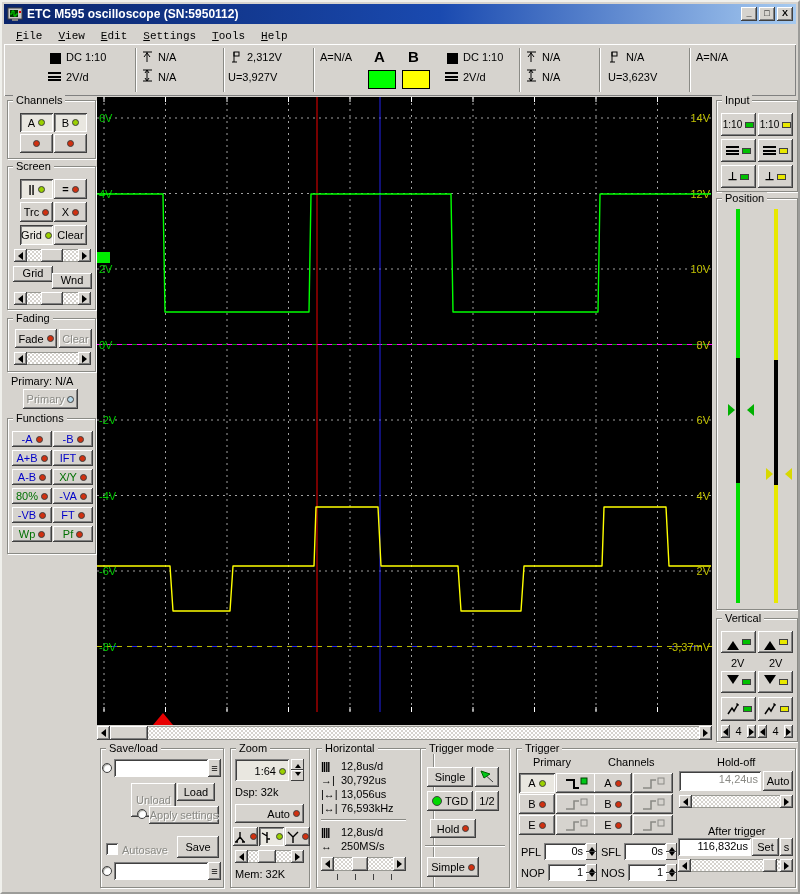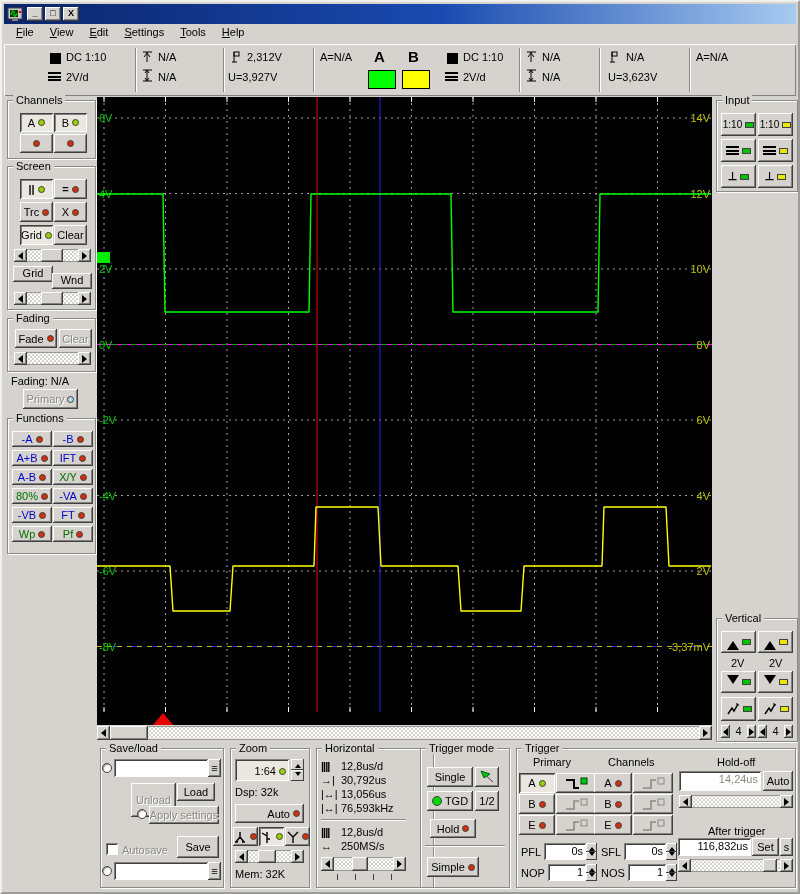"ETC M595 oscilloscope (SN:5950112)" span.title-text { html: none -> <span>ETC M595 oscilloscope (SN:5950112)</span> }
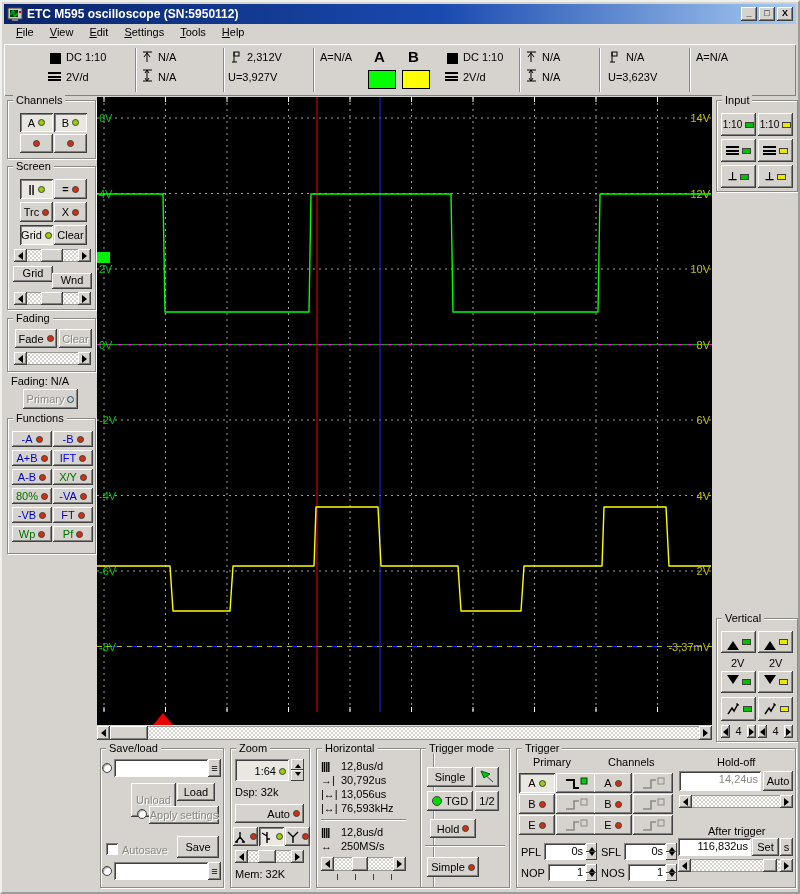"File" .menubar { align-items: flex-start -> flex-end; font-family: none -> Liberation Mono, monospace }
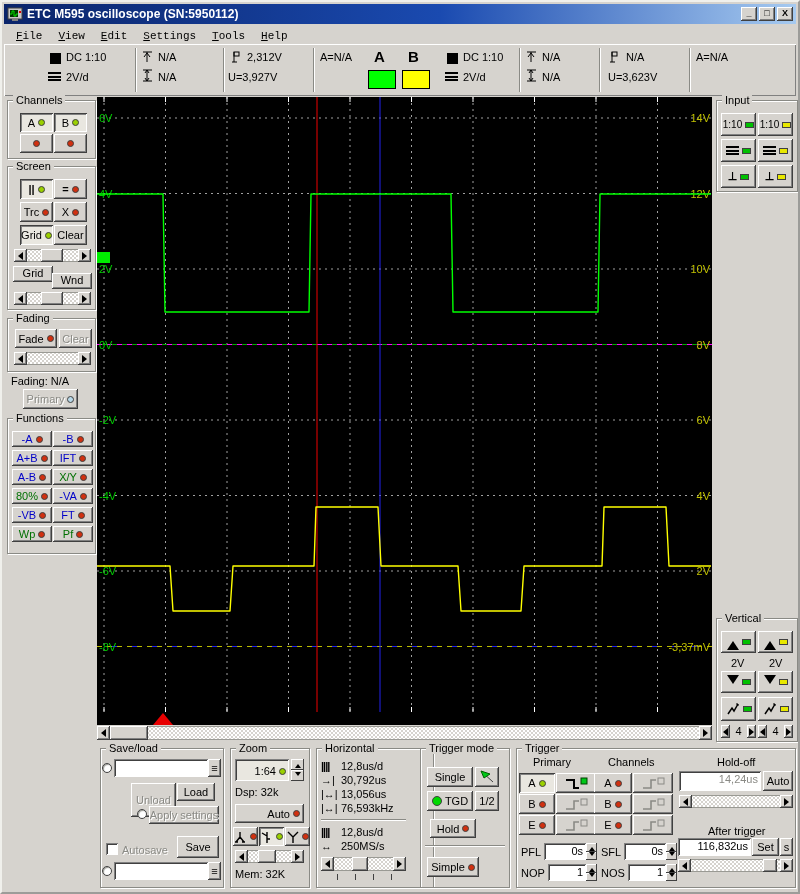"Position" div.gb { html: none -> <div> <span>Position</span> <div></div> <div></div> <div></div> <div> <span></span> <span></span> <span></span> </div> <div></div> <div></div> <div></div> <div> <span></span> <span></span> <span></span> </div> </div> }
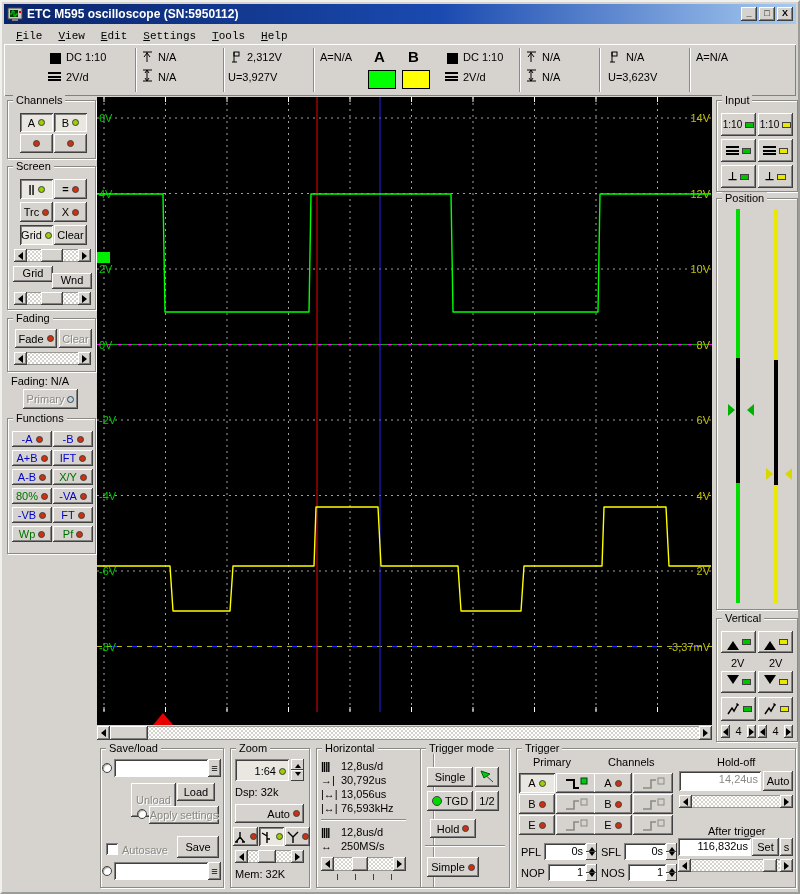"Fading: N/A" span.lbl { text: Fading -> Primary }
